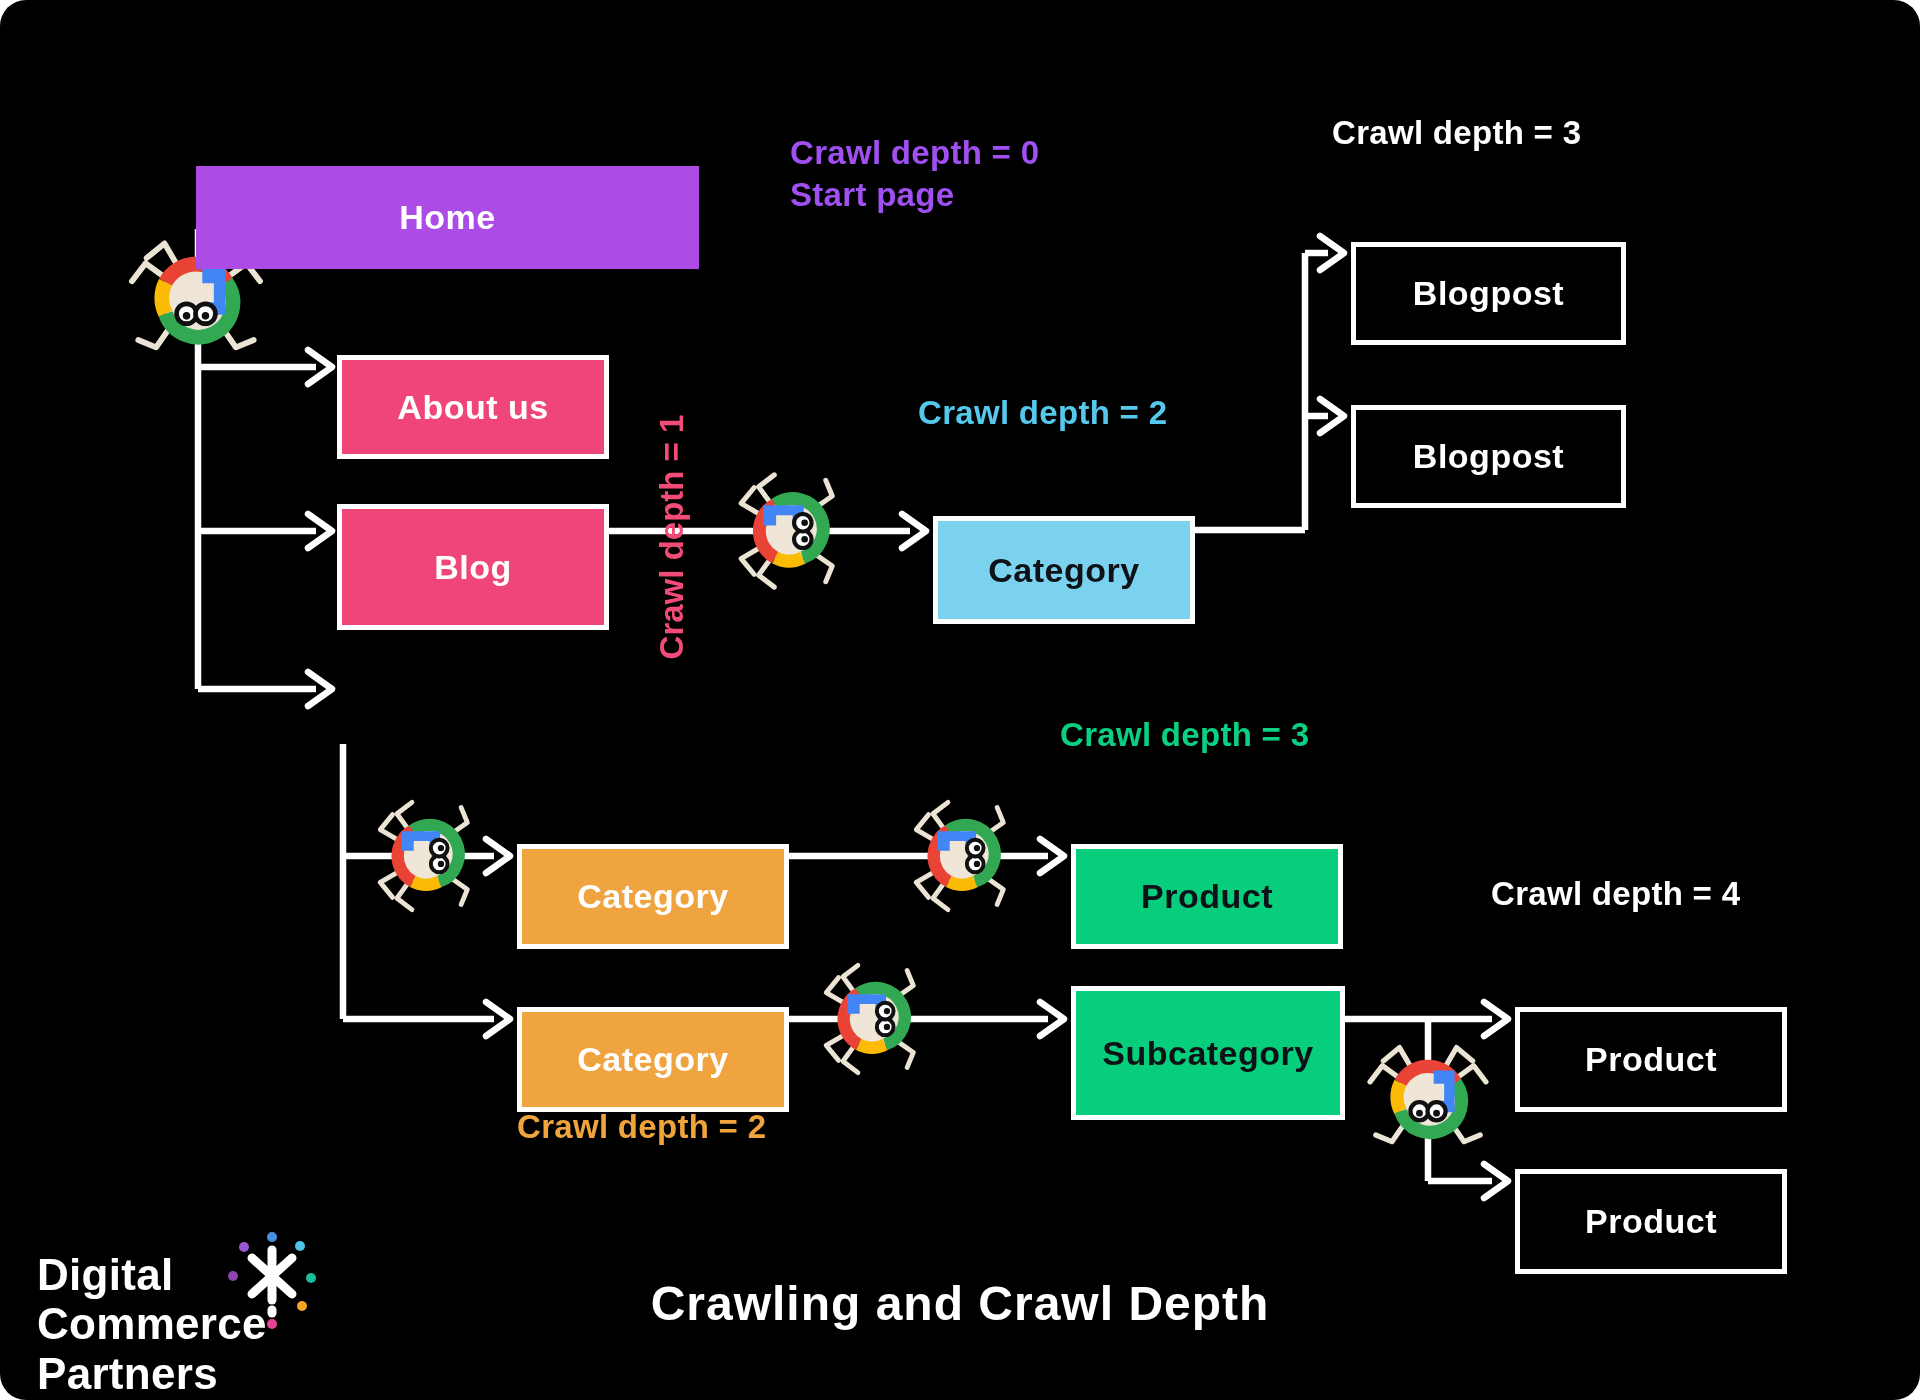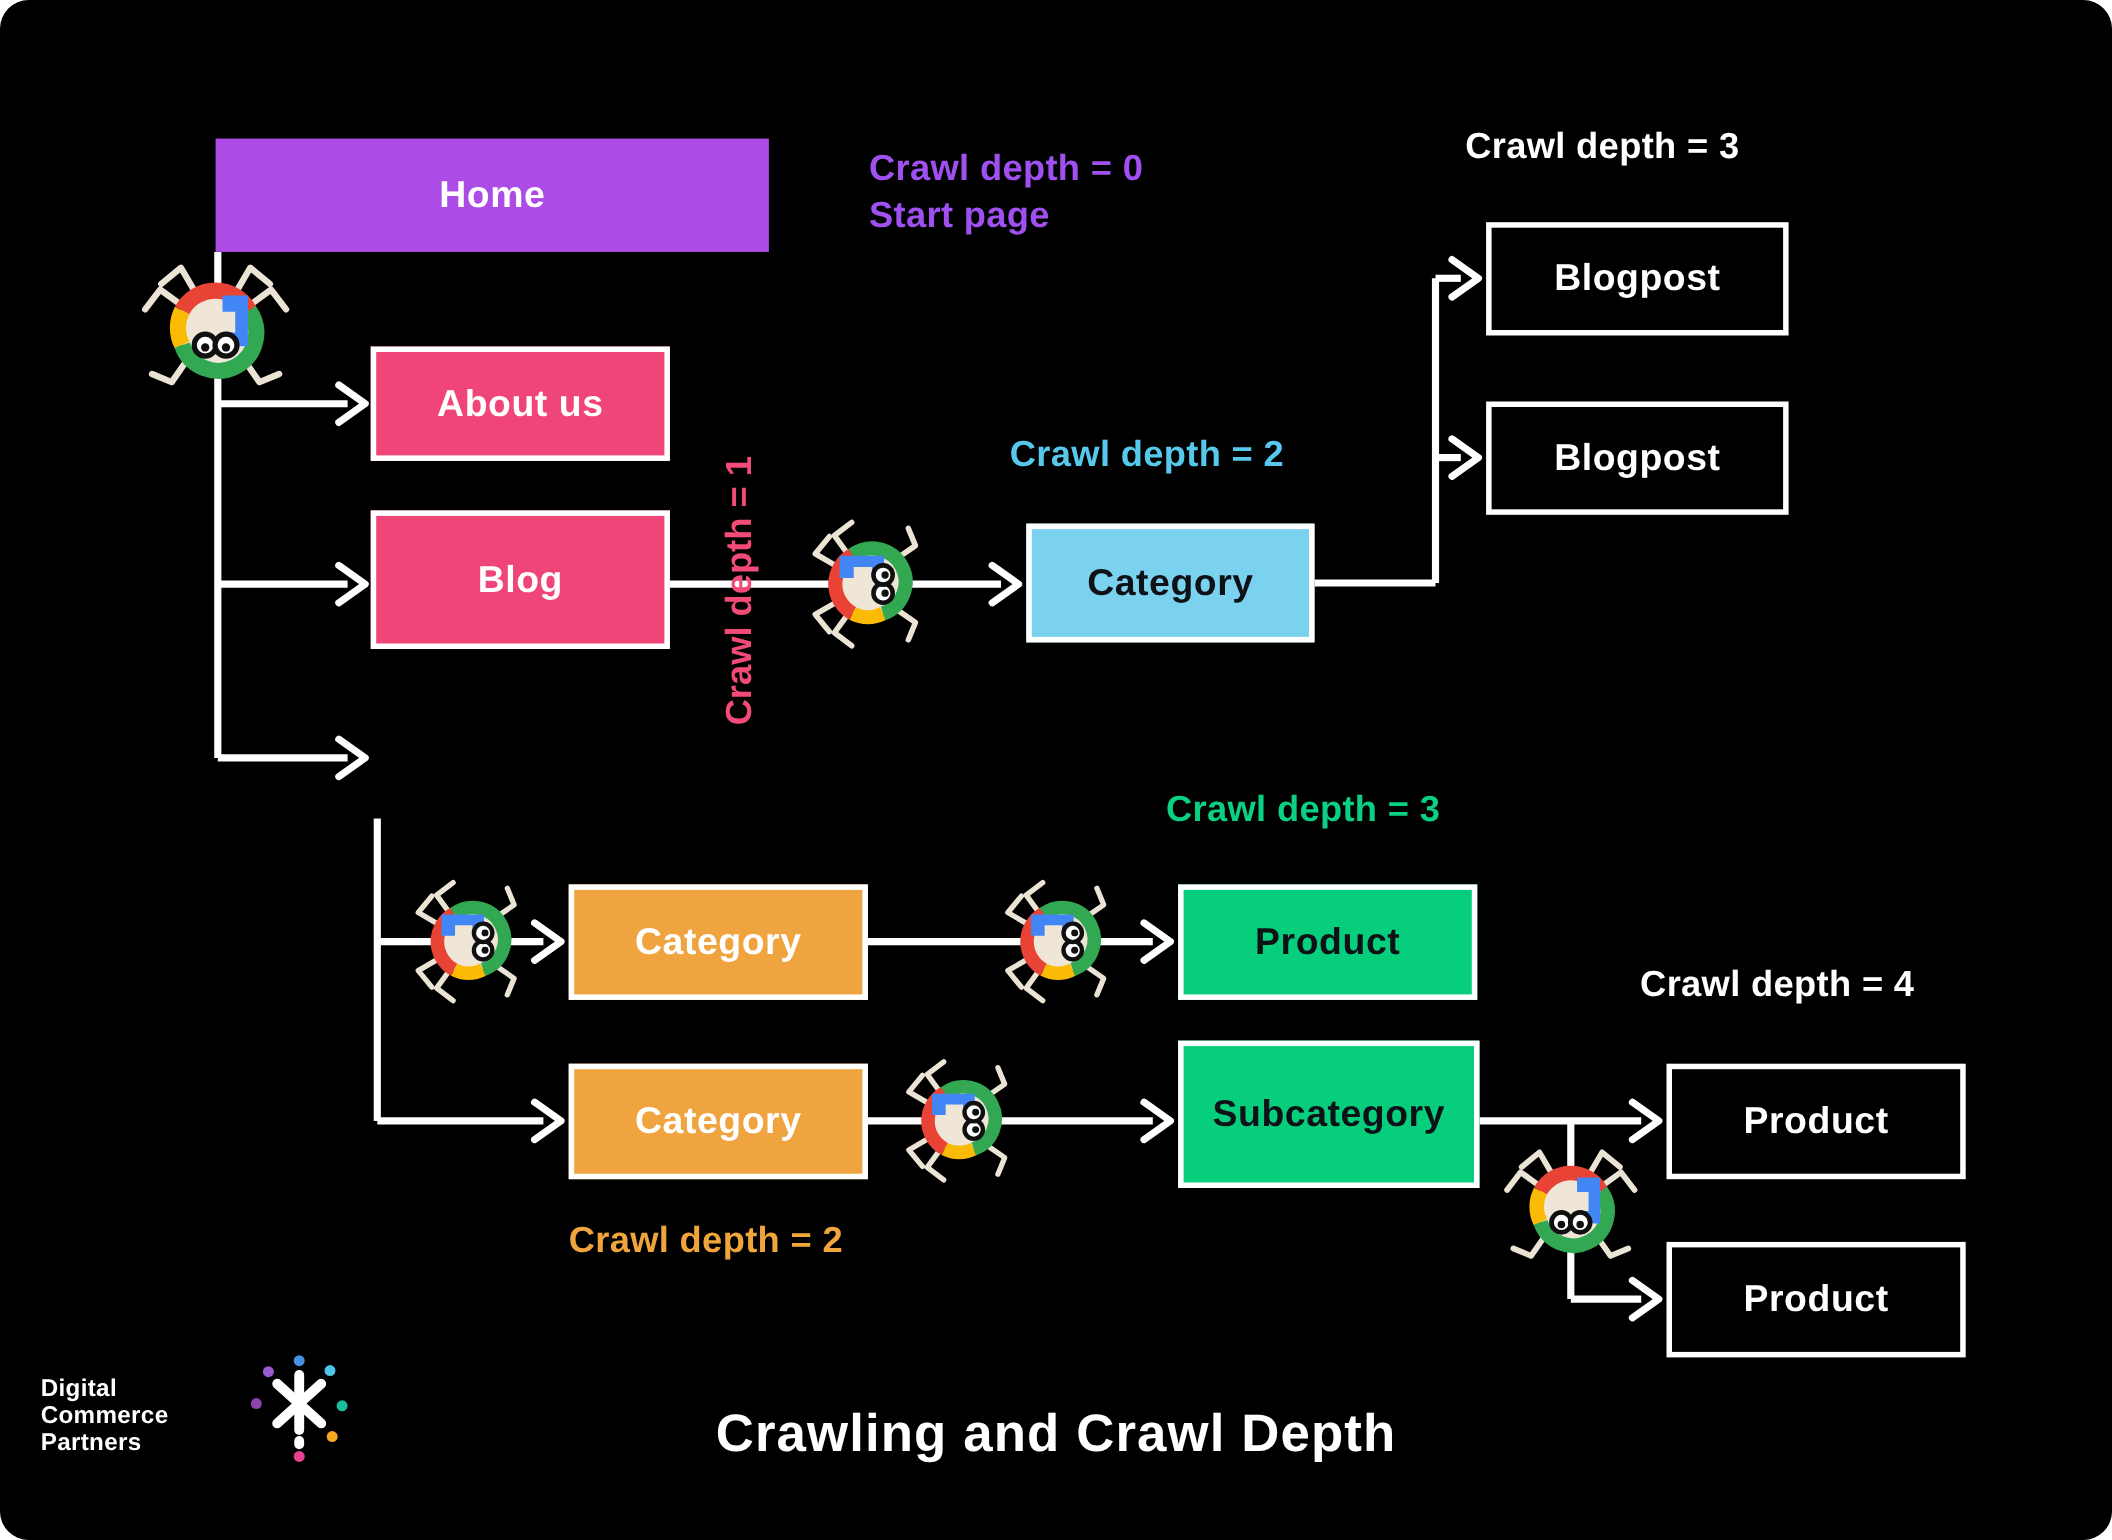"Home" .node { margin-top: none -> 40px }
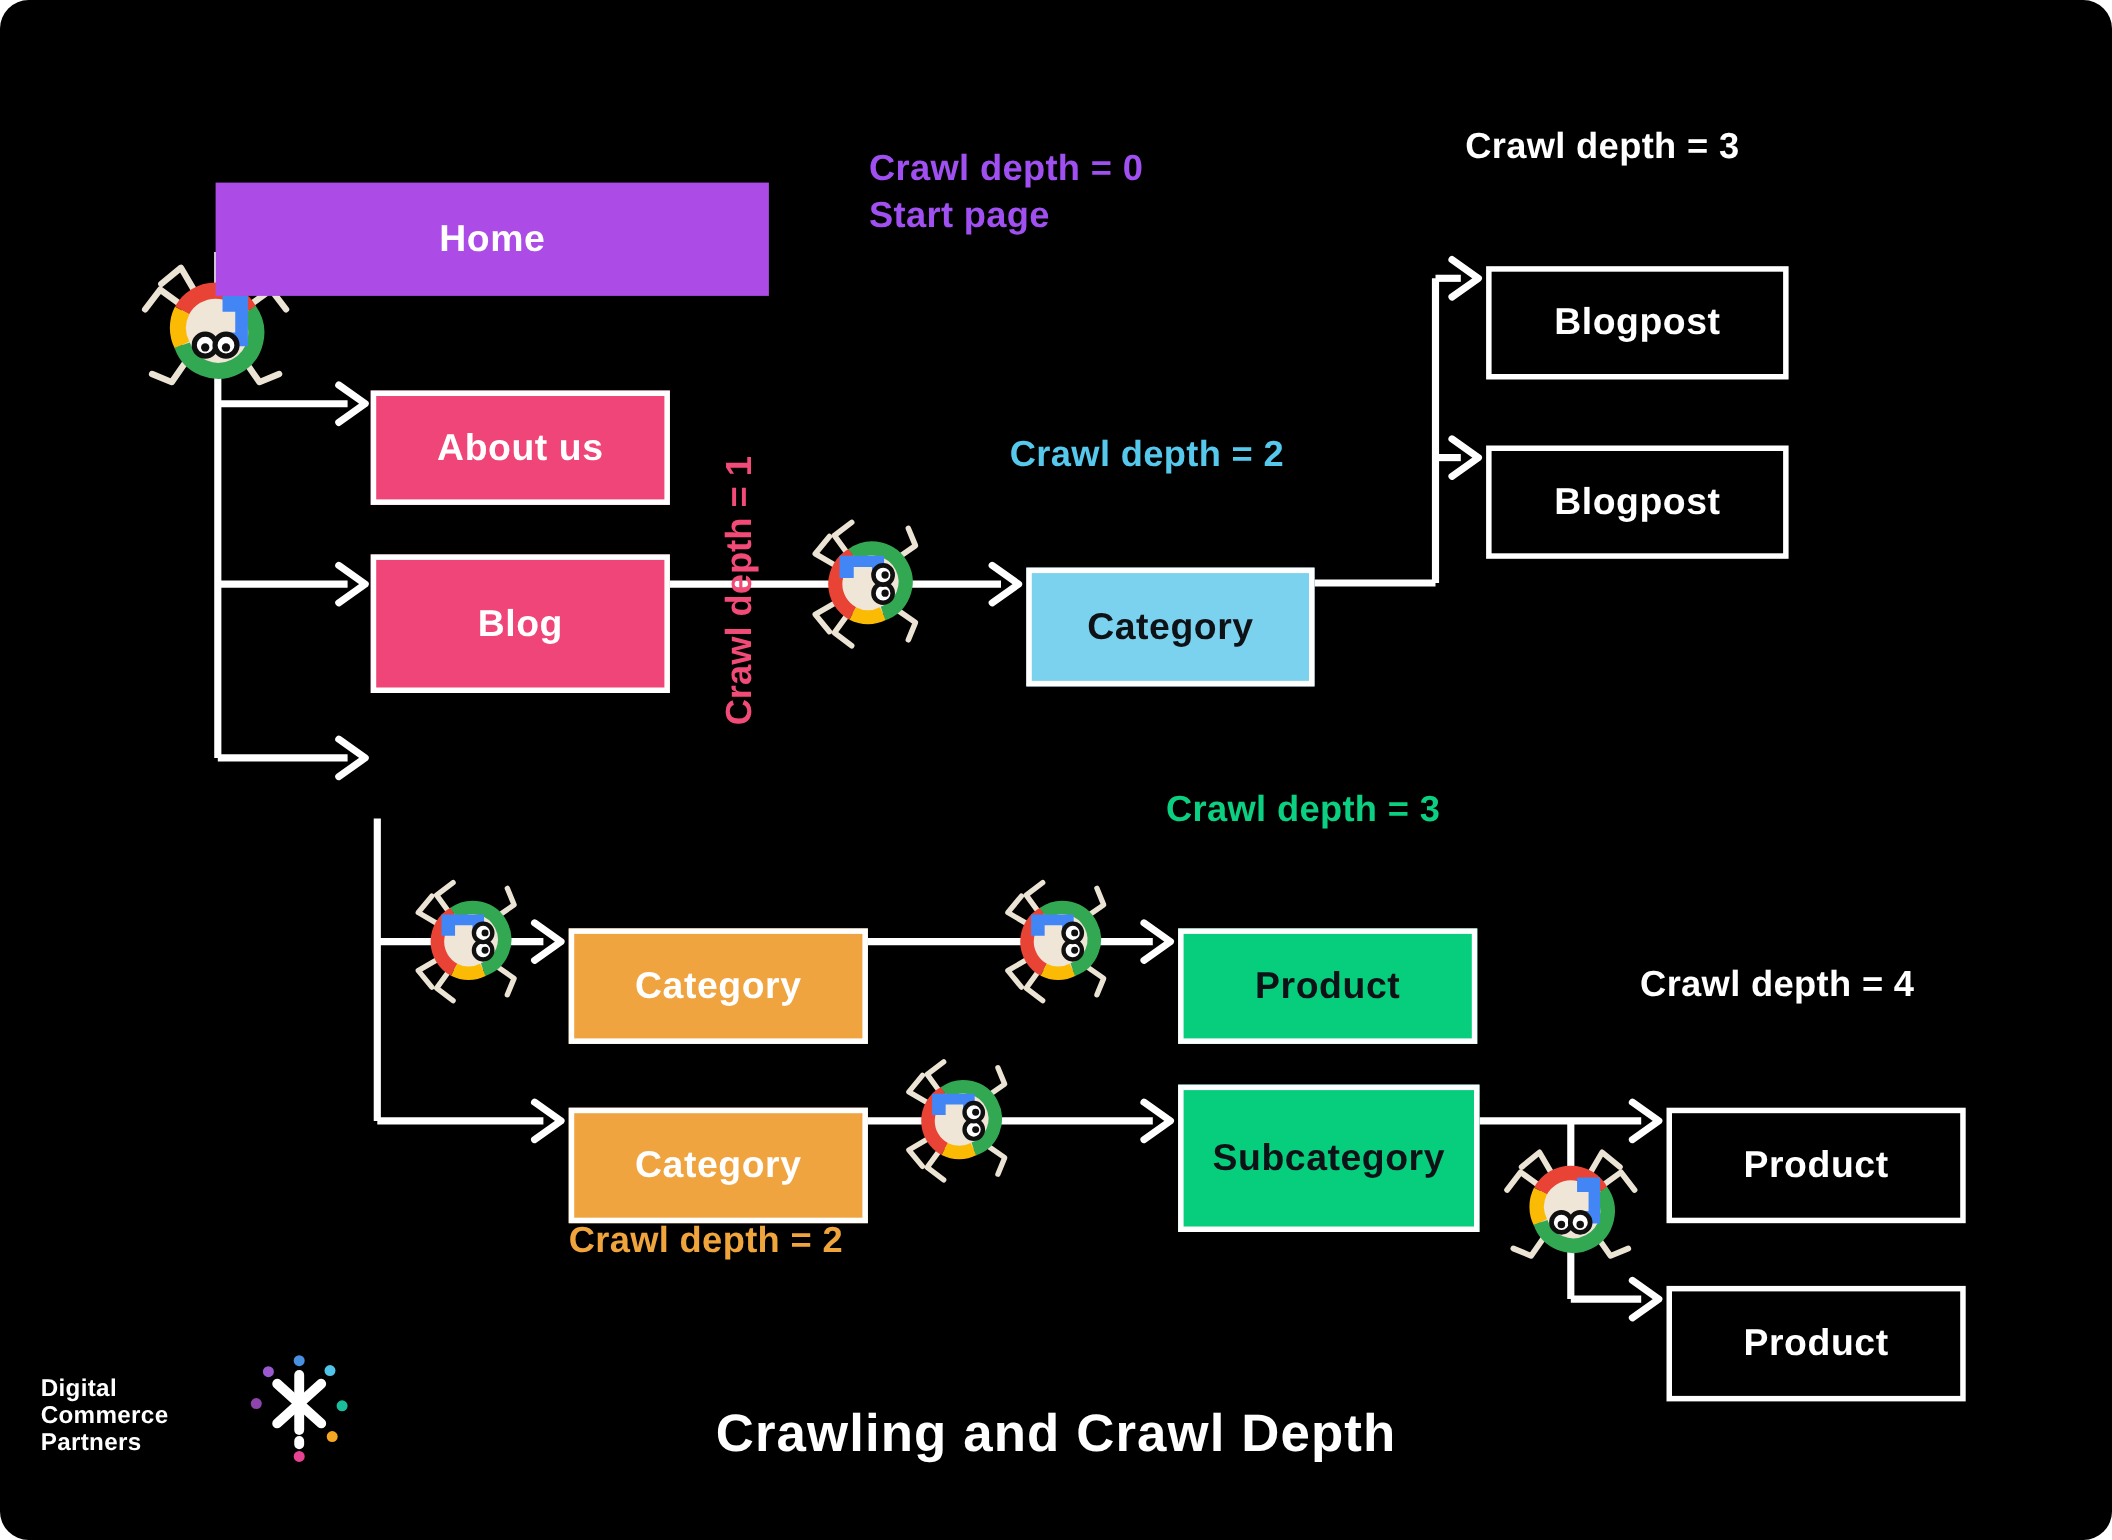"Digital" .footer-logo { font-size: 22px -> 44px }
